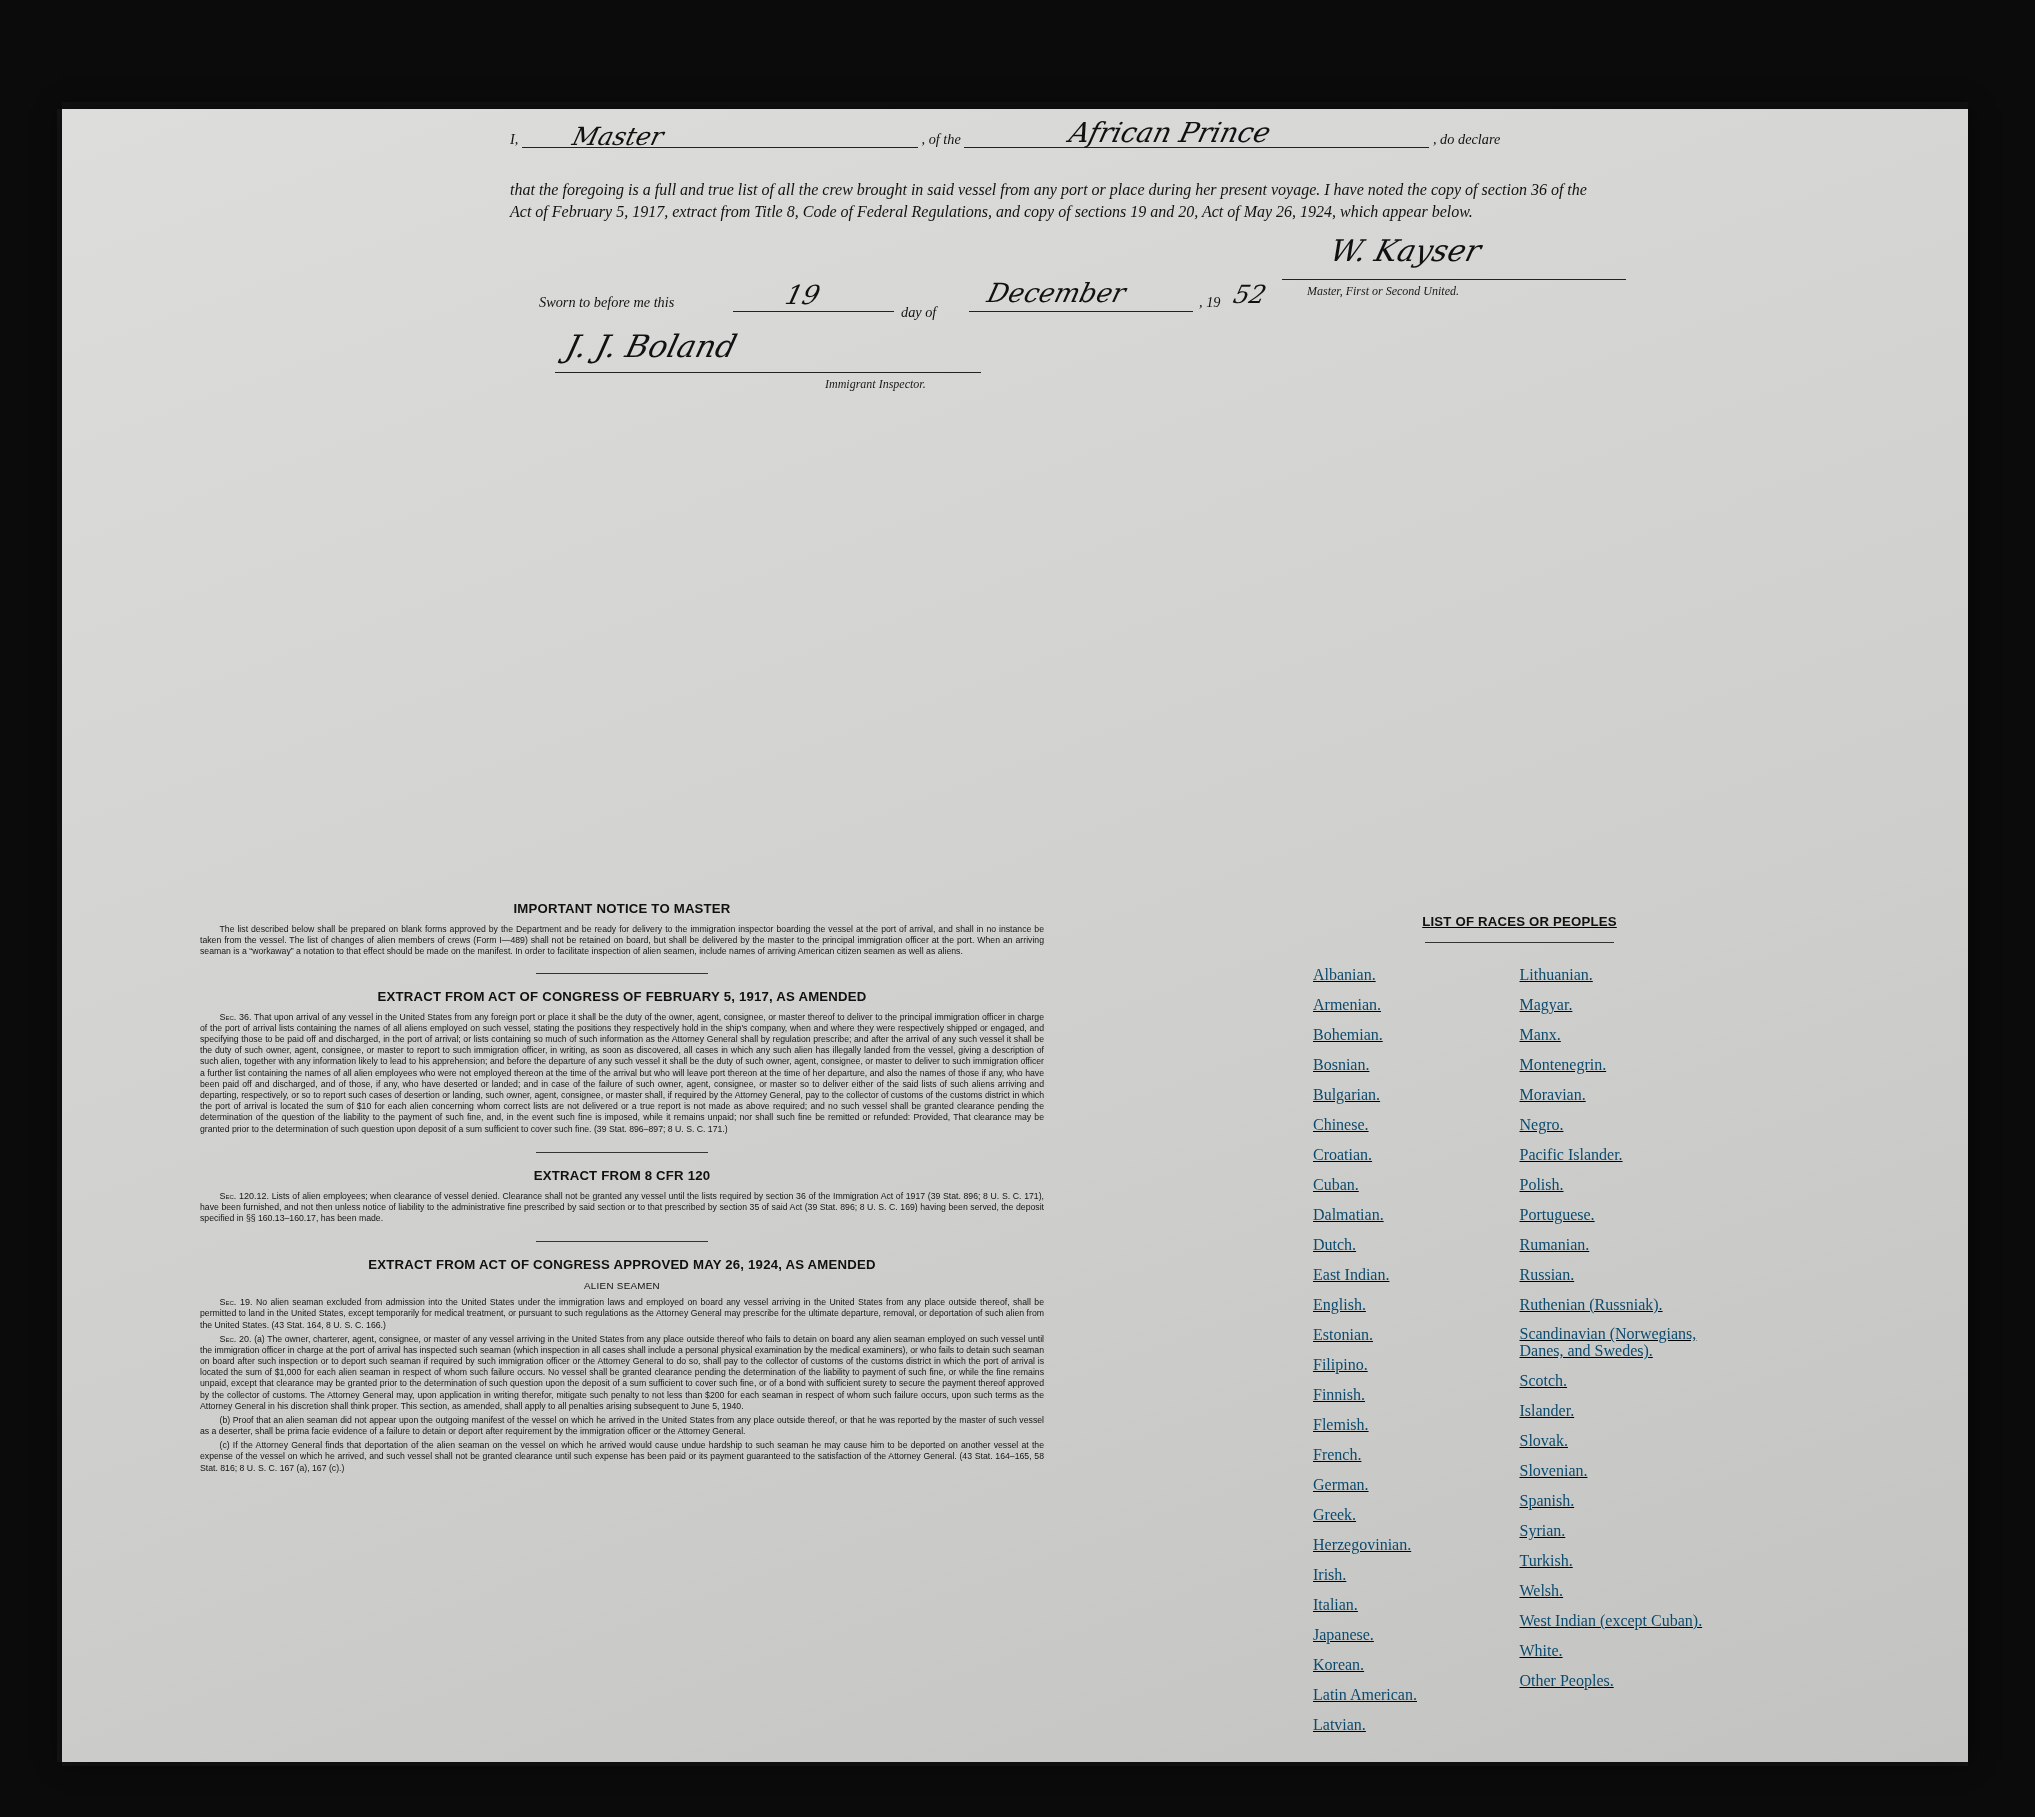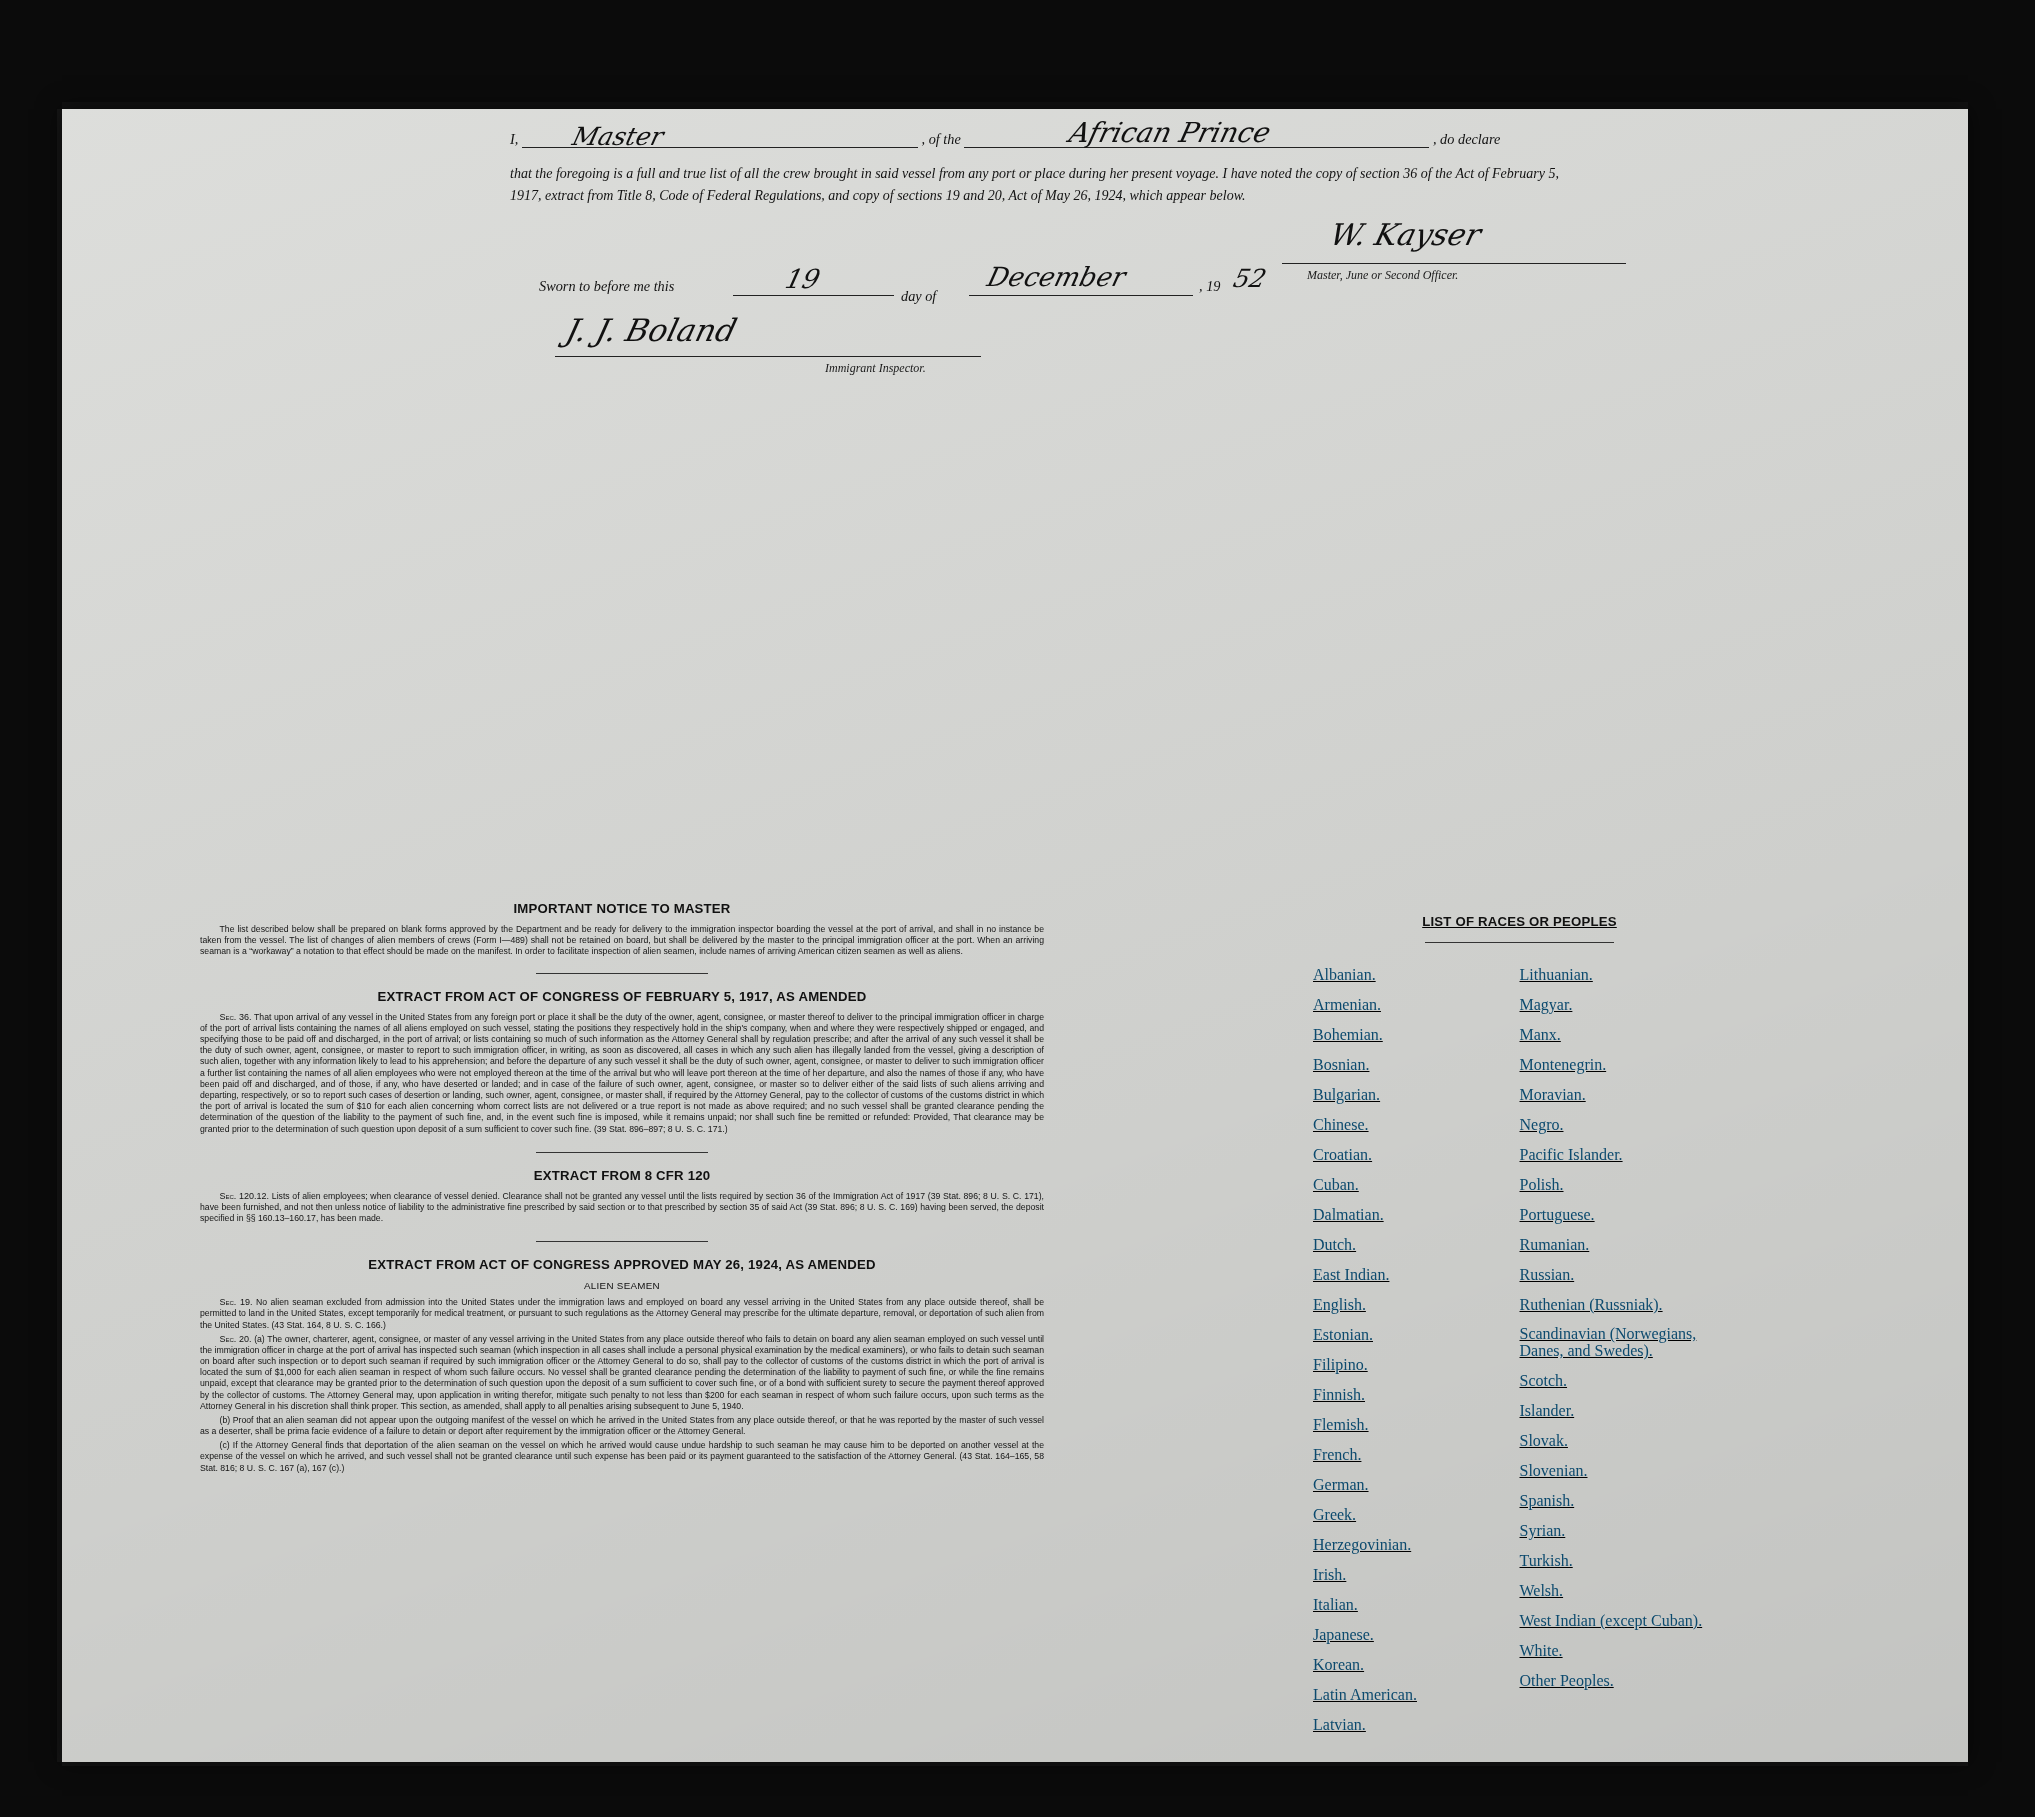"that the foregoing is a" .aff-para { font-size: 14px -> 16px; margin-top: 1px -> 17px }
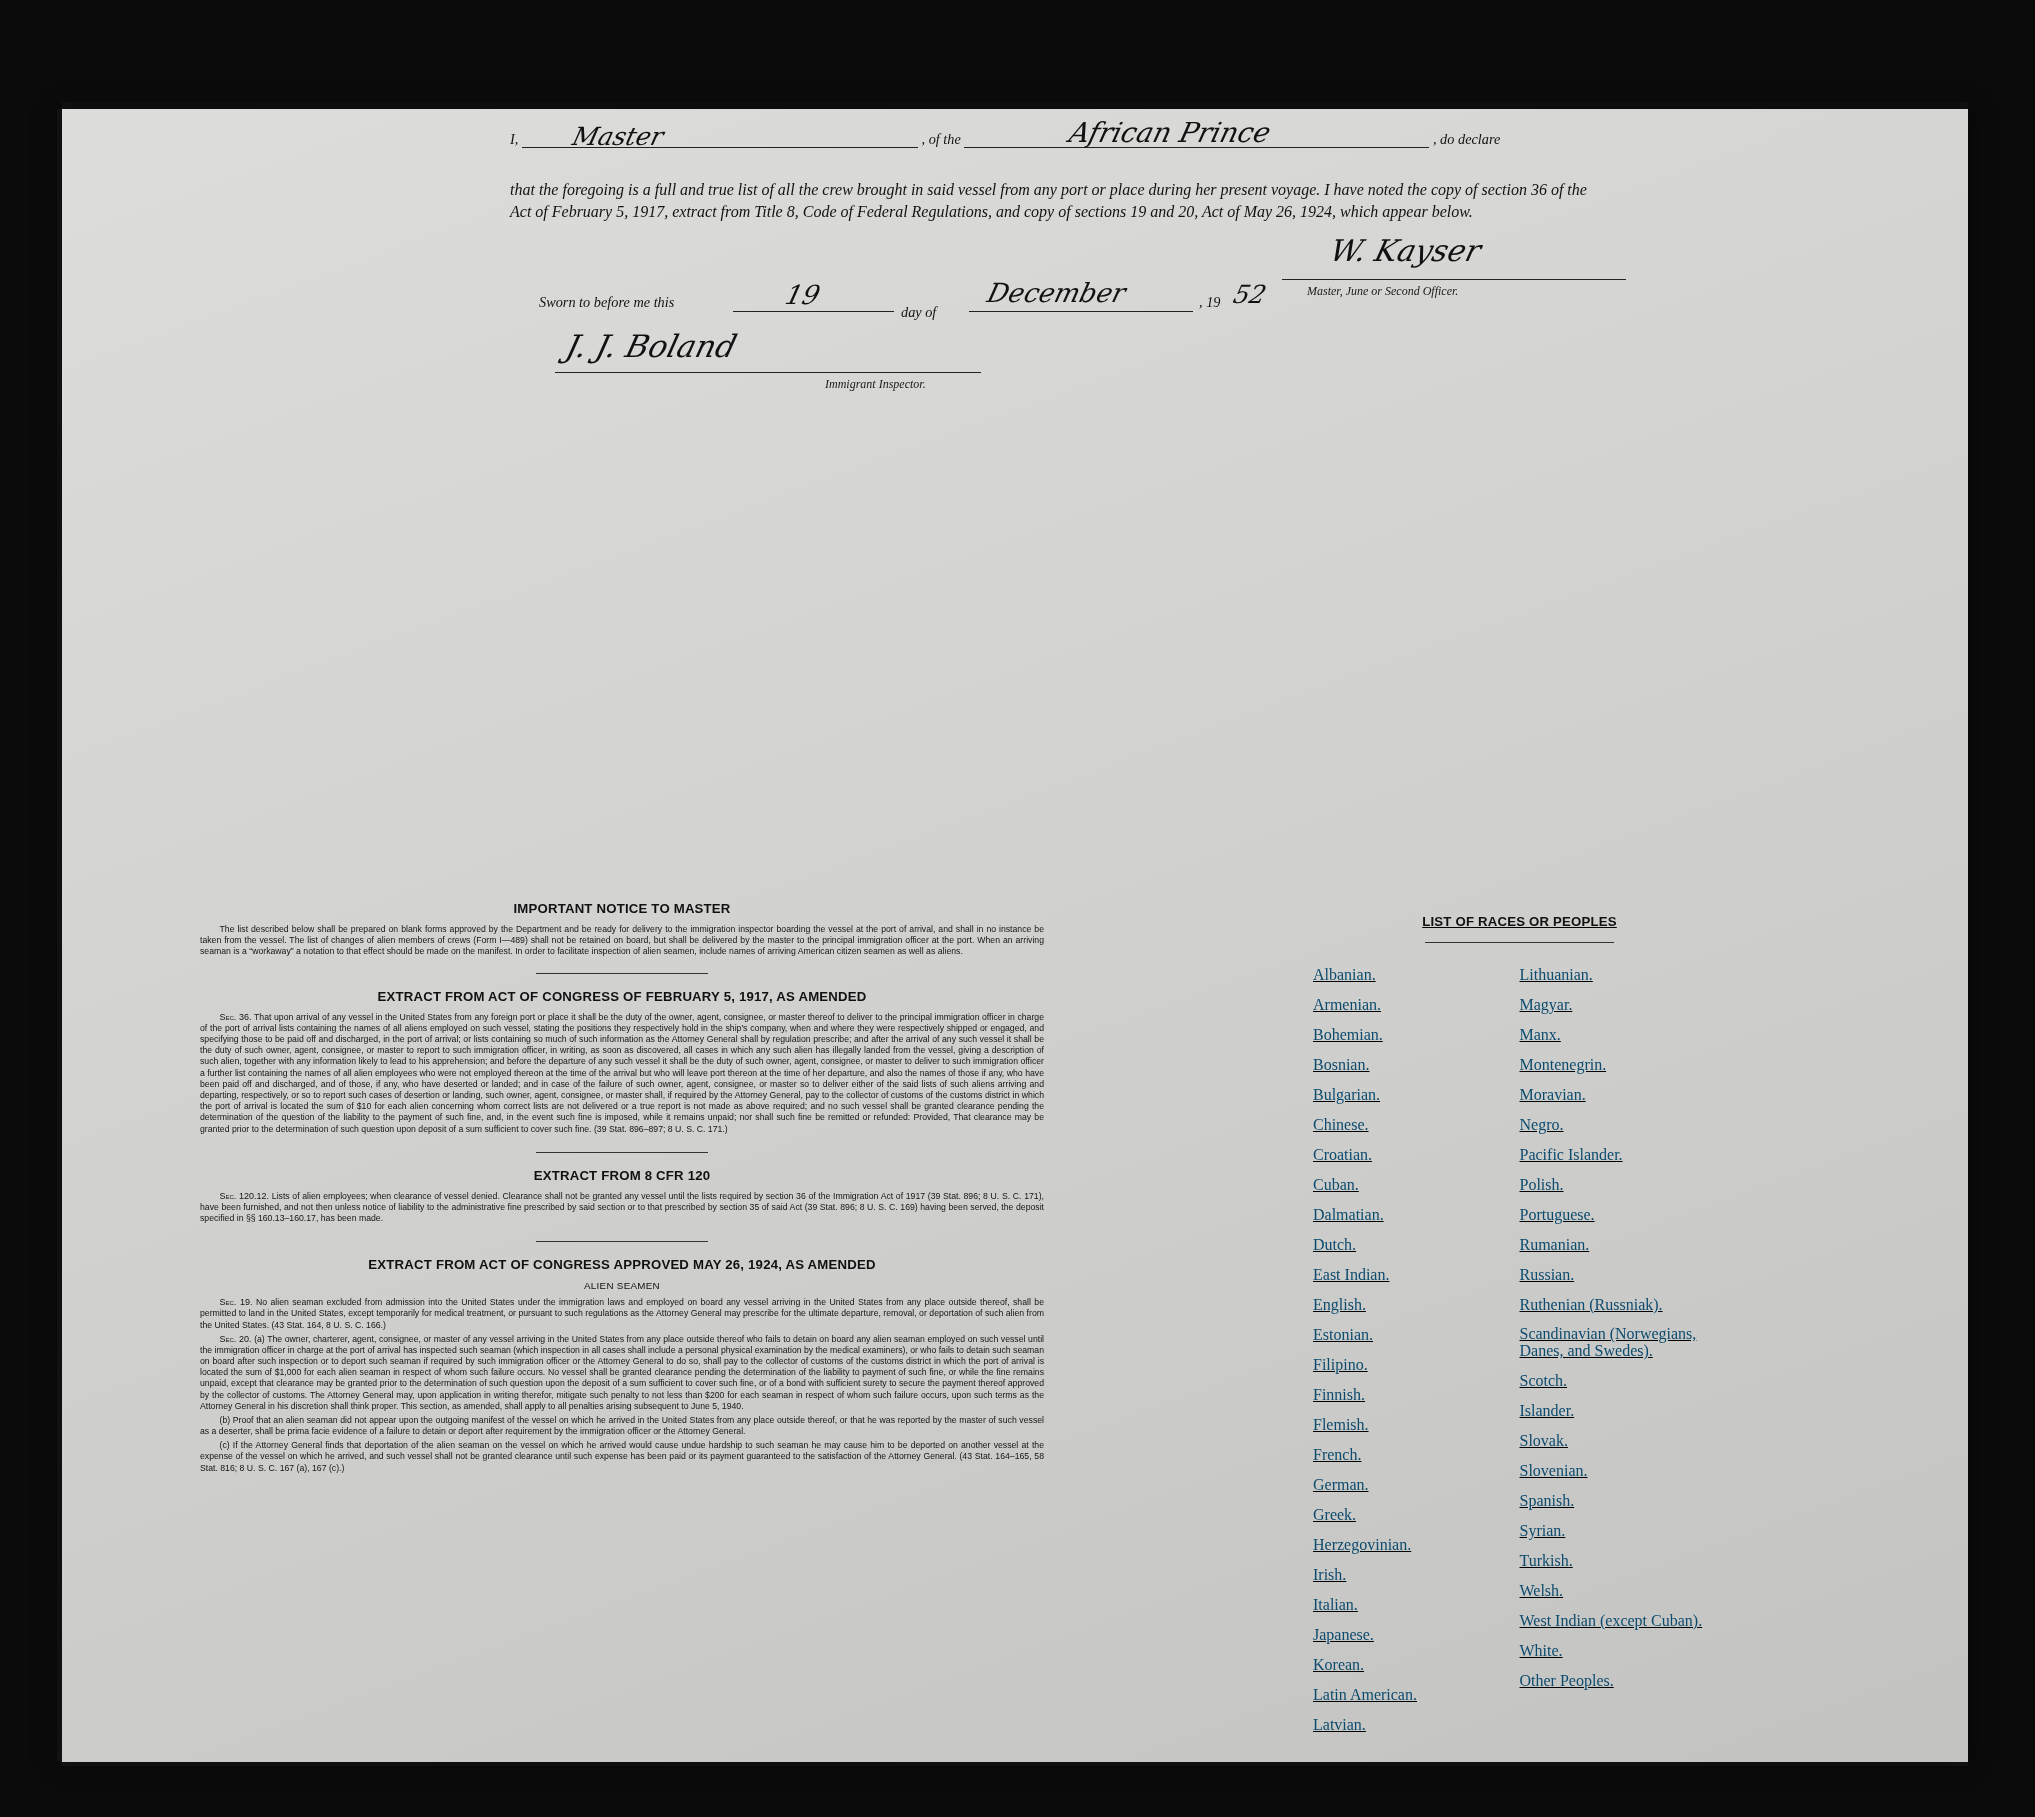"Master, June or Second Officer." span.cap { text: June or Second Officer -> First or Second United }
